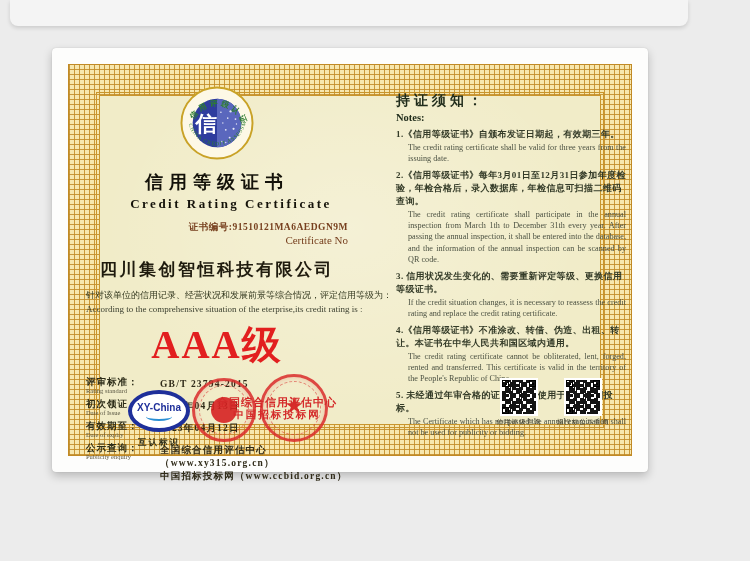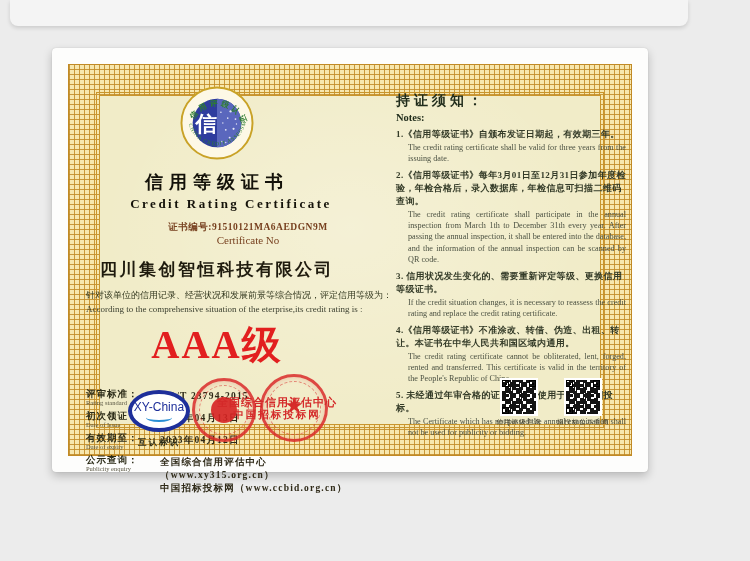"证书编号:91510121MA6AEDGN9M" .certno { text-align: center -> right }
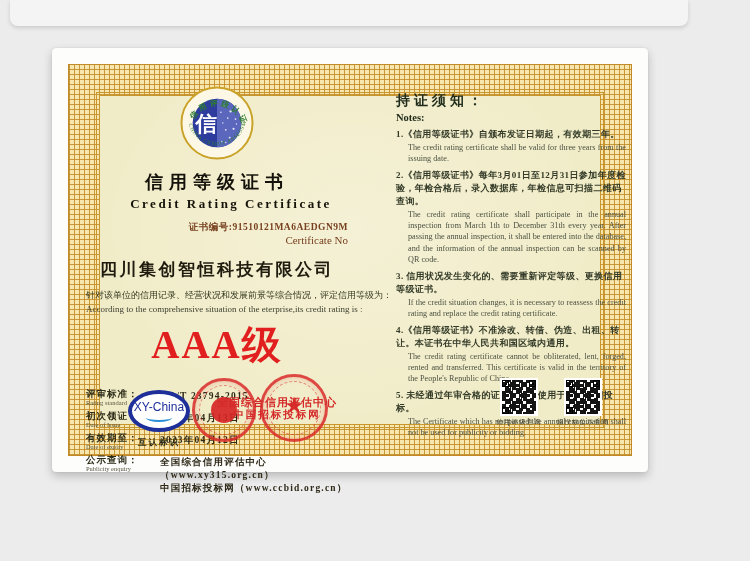"评审标准：" .fields { margin-top: 18px -> 6px }
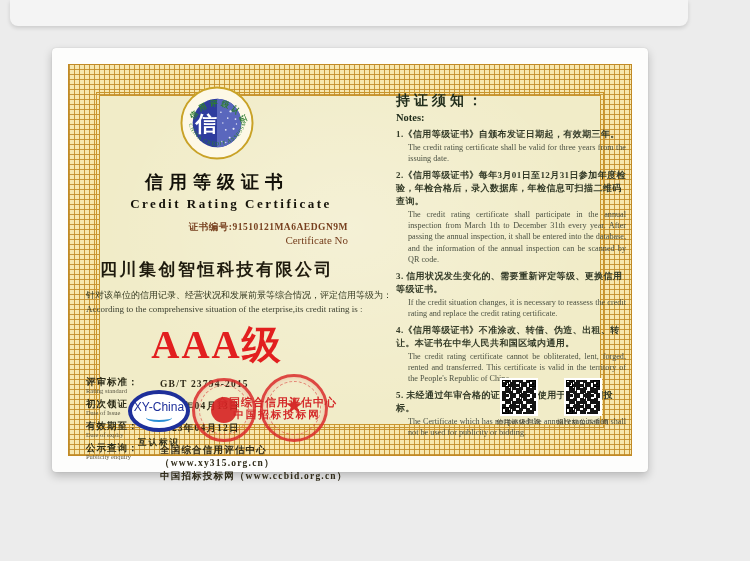"XY-China" .xy-text { font-size: 12px -> 10px; font-weight: normal -> bold }
